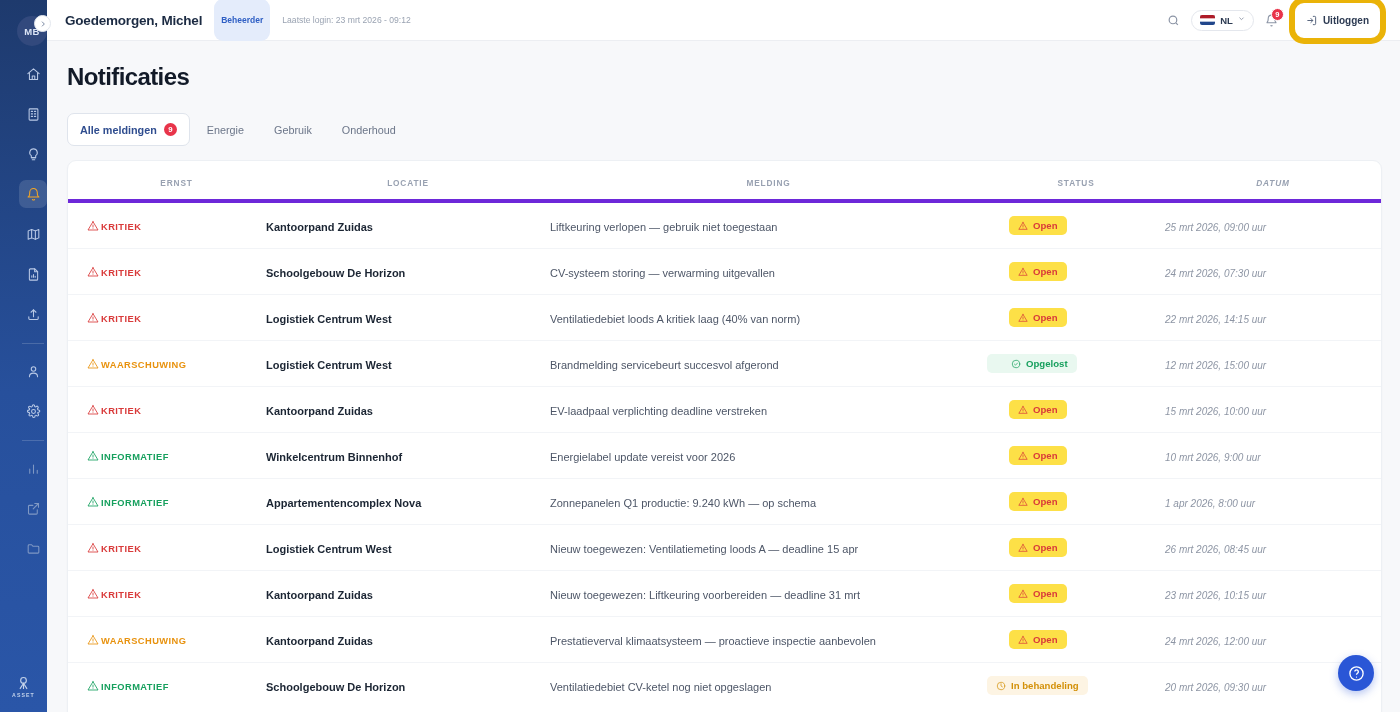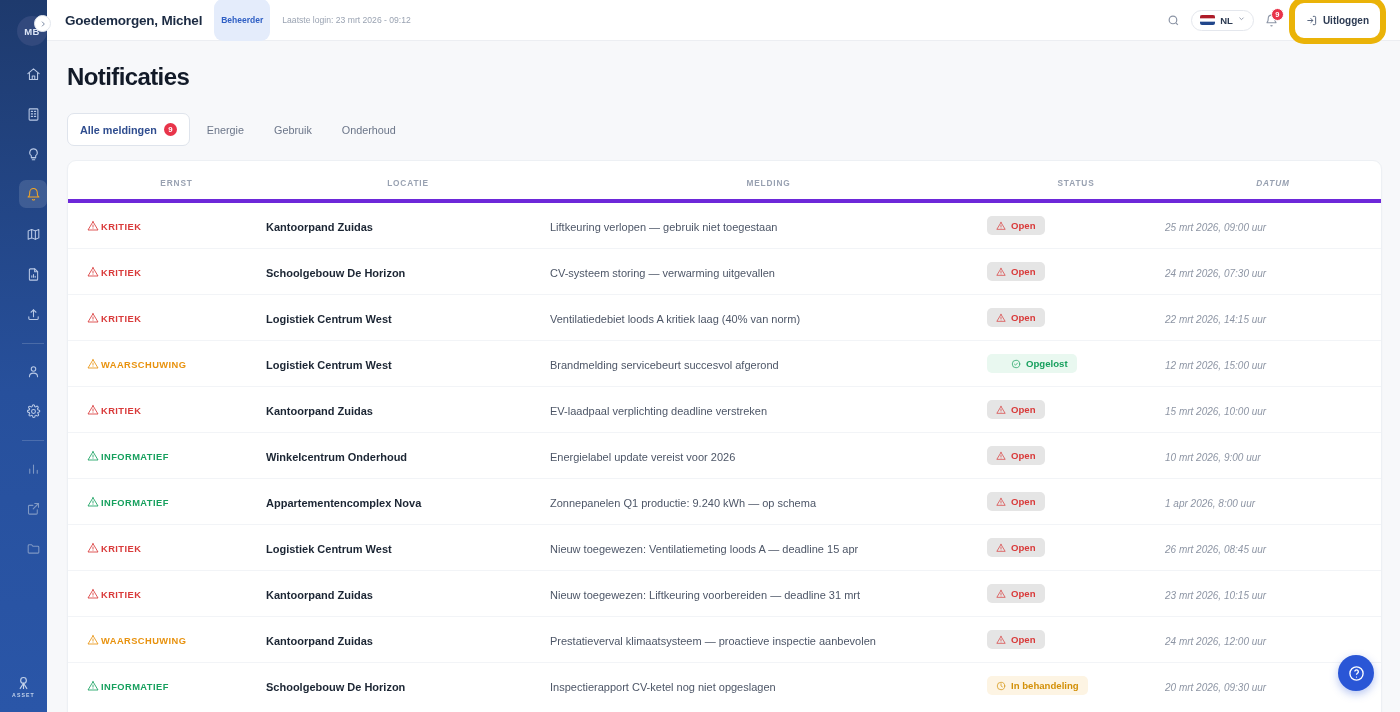"Open" .status-pill.open { background: #e5e5e5 -> #fde047; margin-left: none -> 22px }
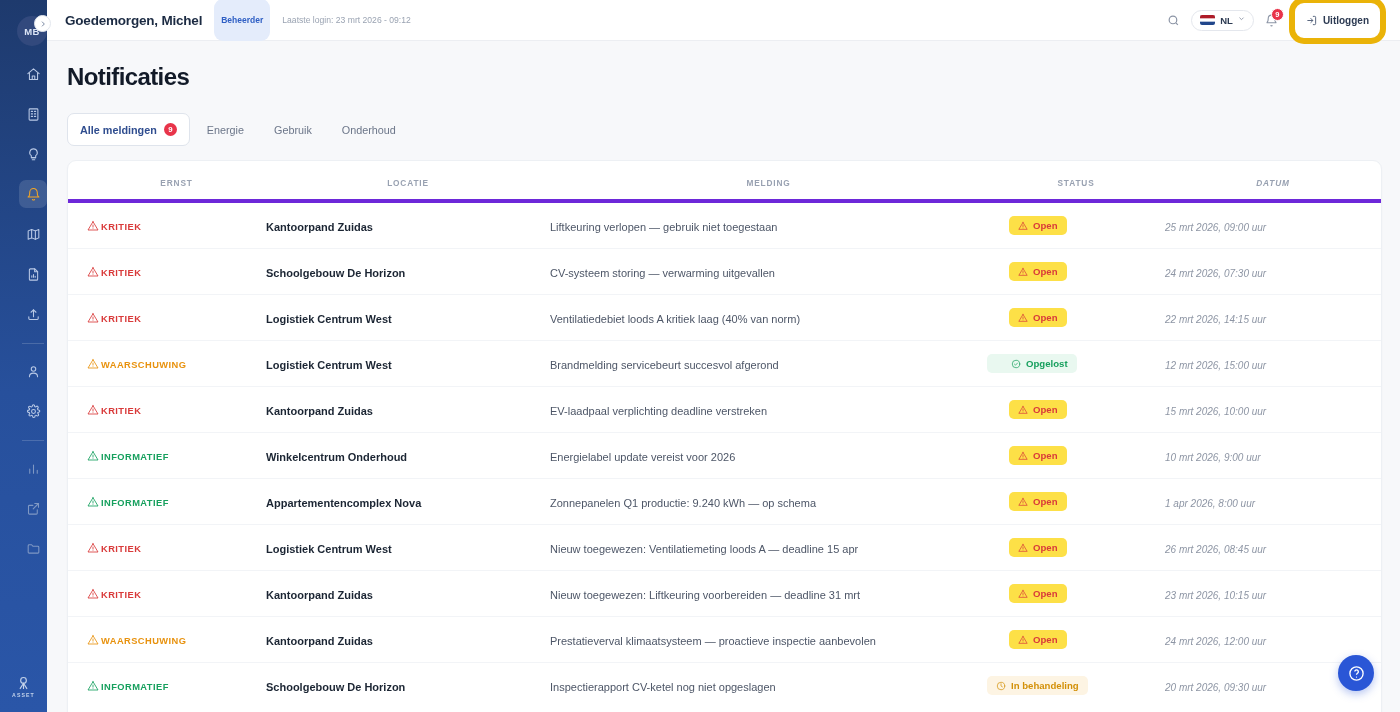"Winkelcentrum Onderhoud" span.loc { text: Onderhoud -> Binnenhof }
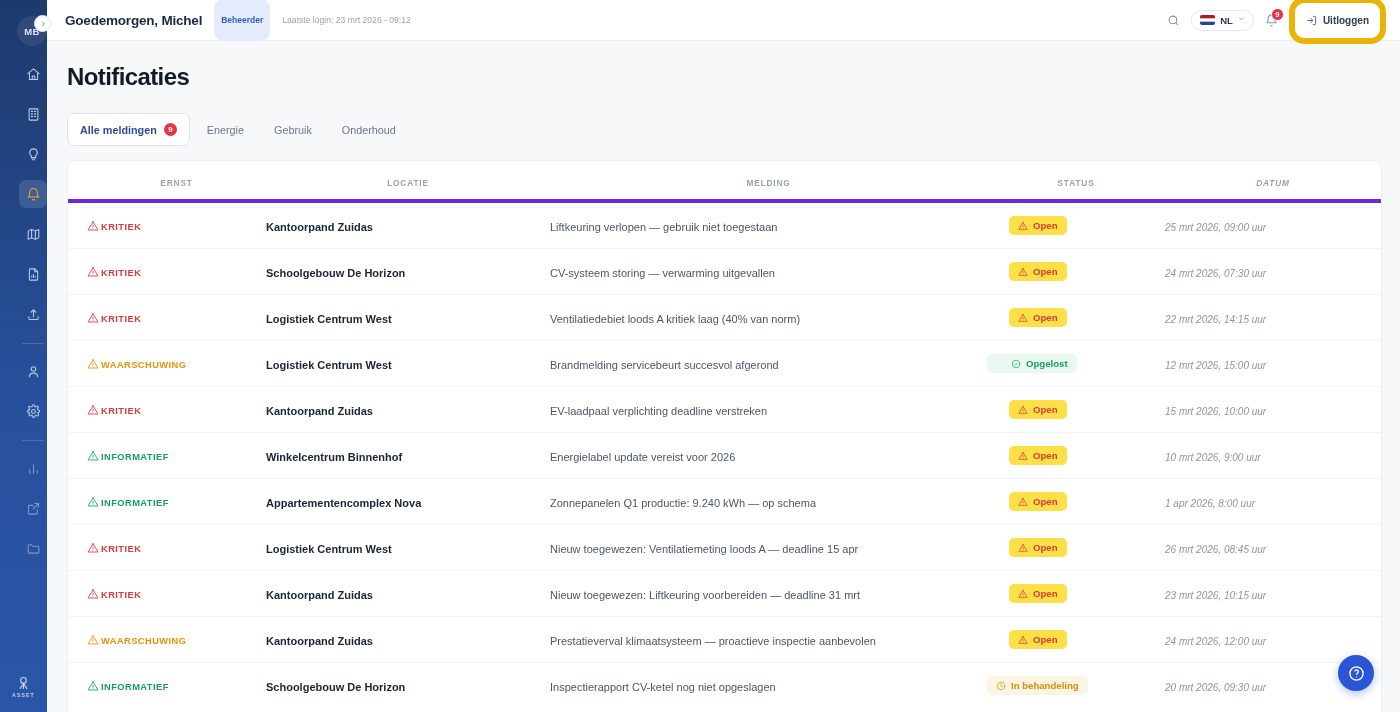"Inspectierapport CV-ketel nog niet" span.msg { text: Inspectierapport -> Ventilatiedebiet }
